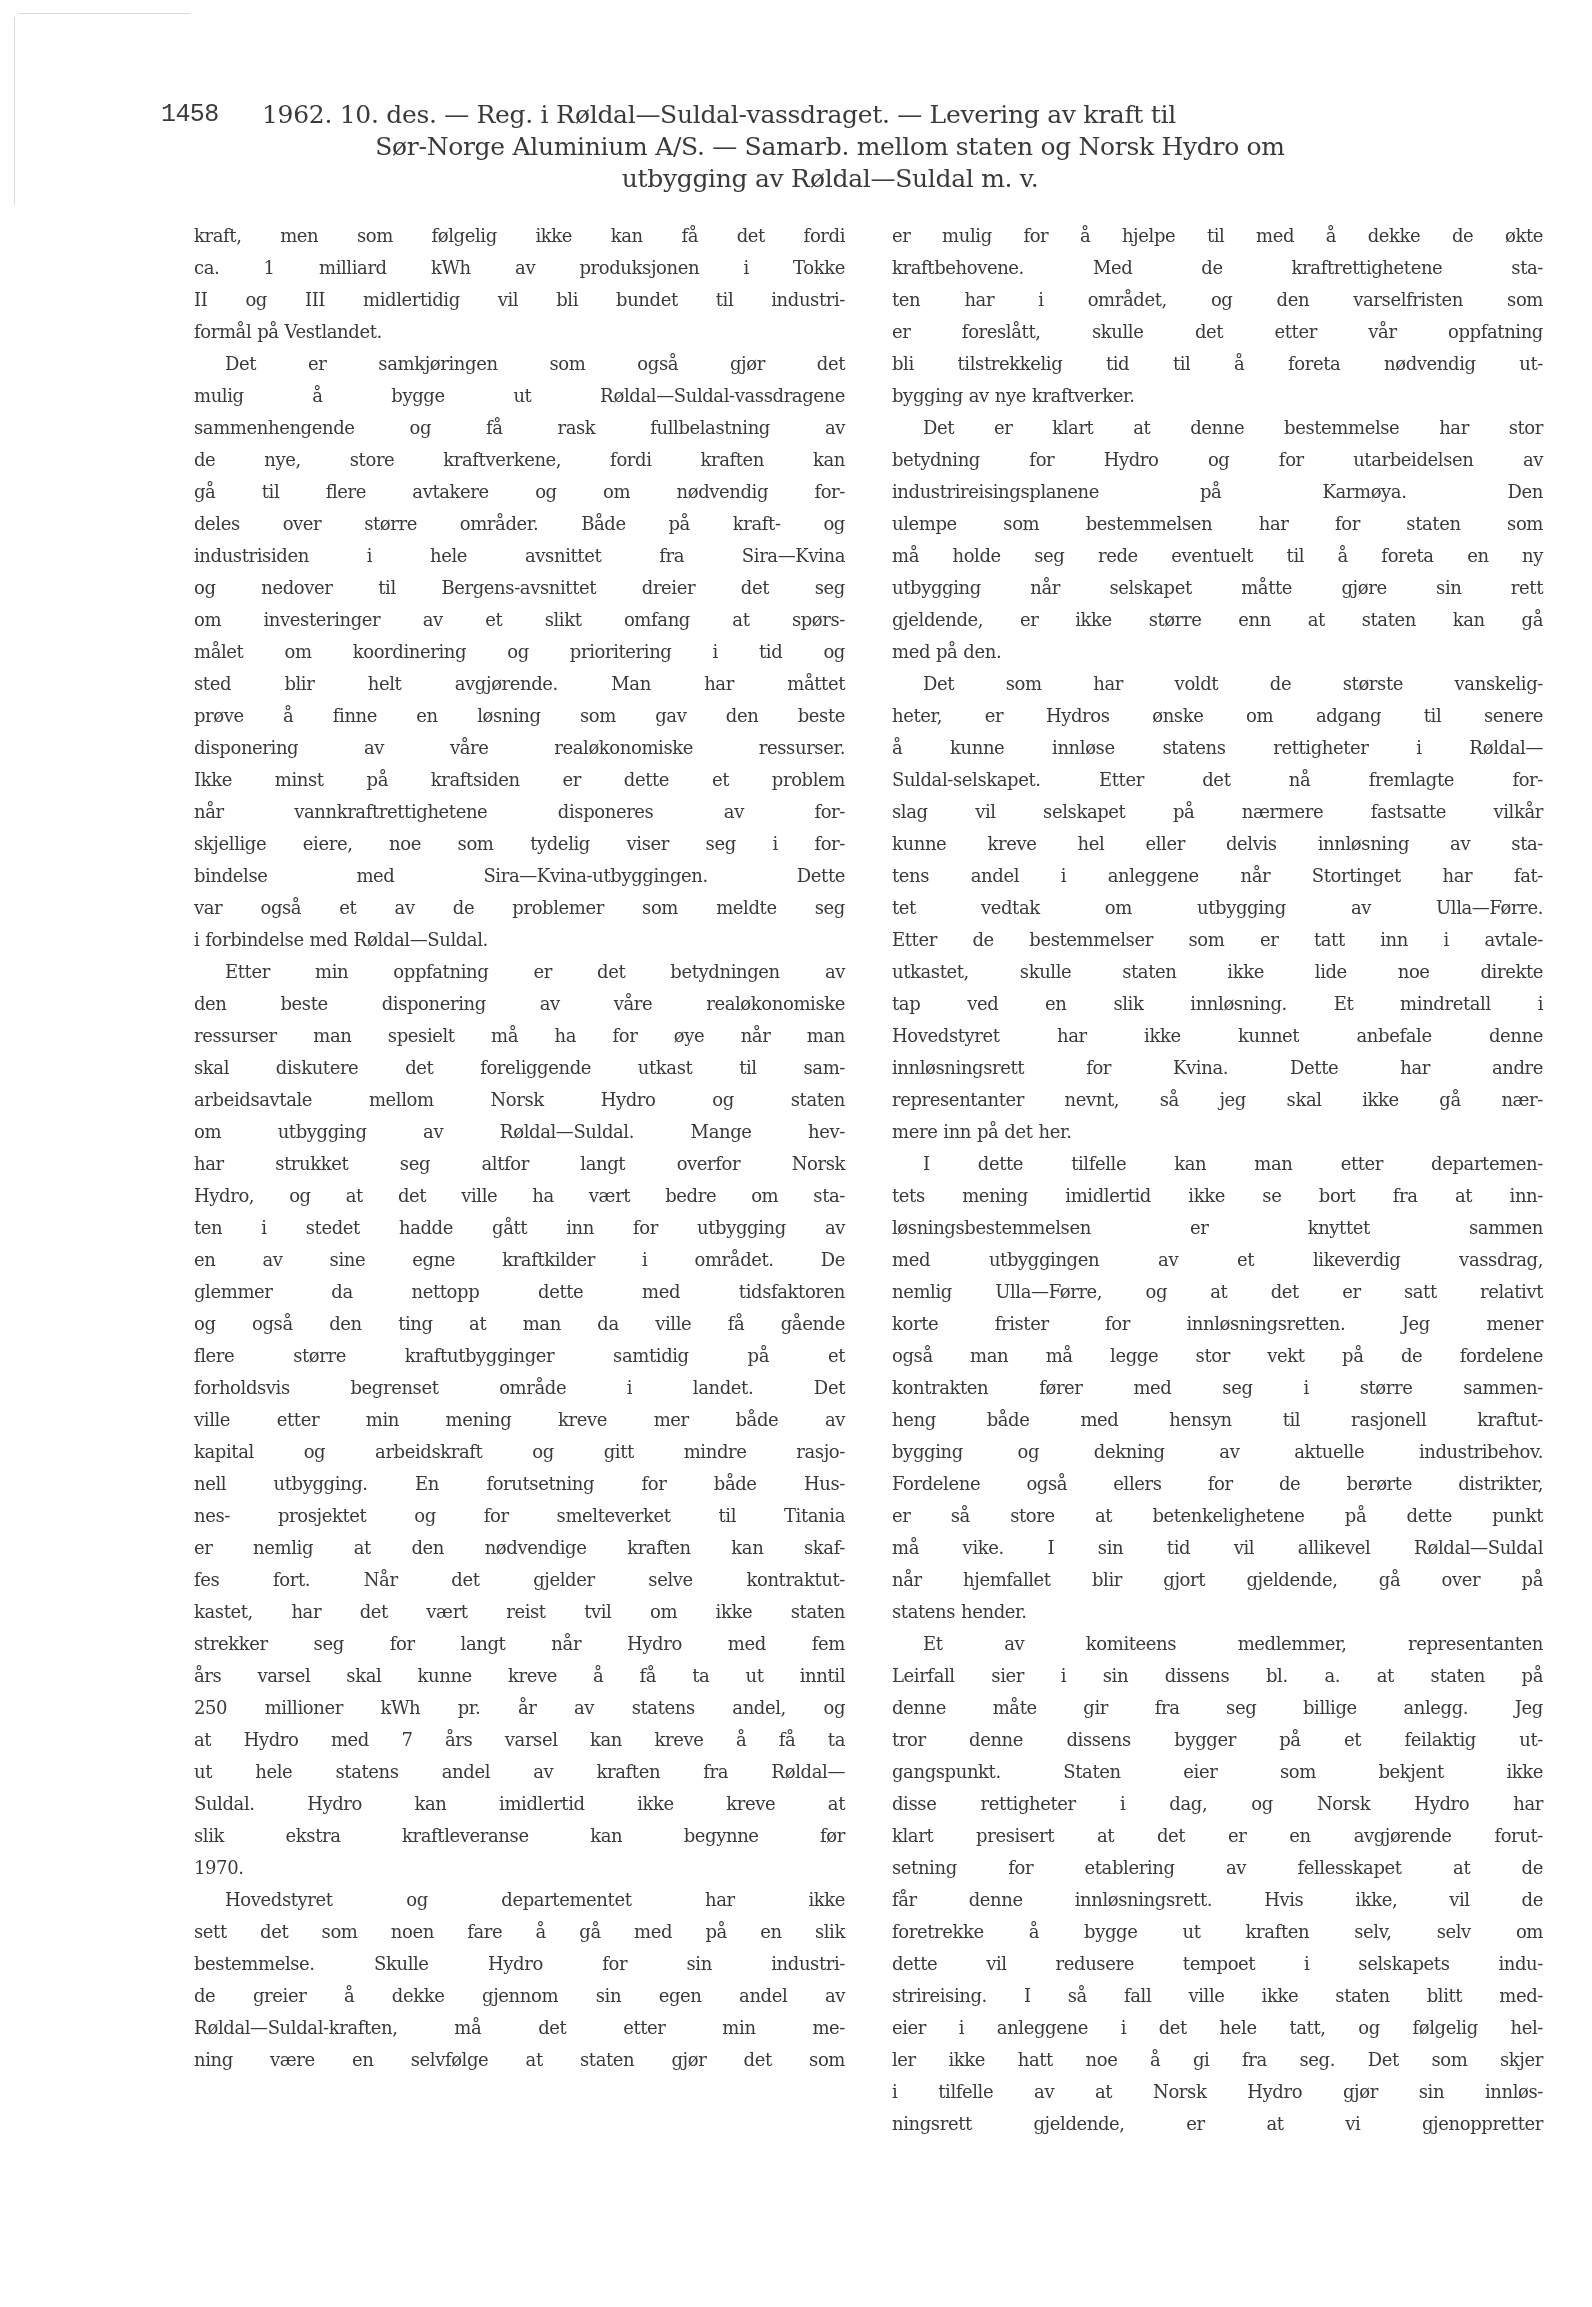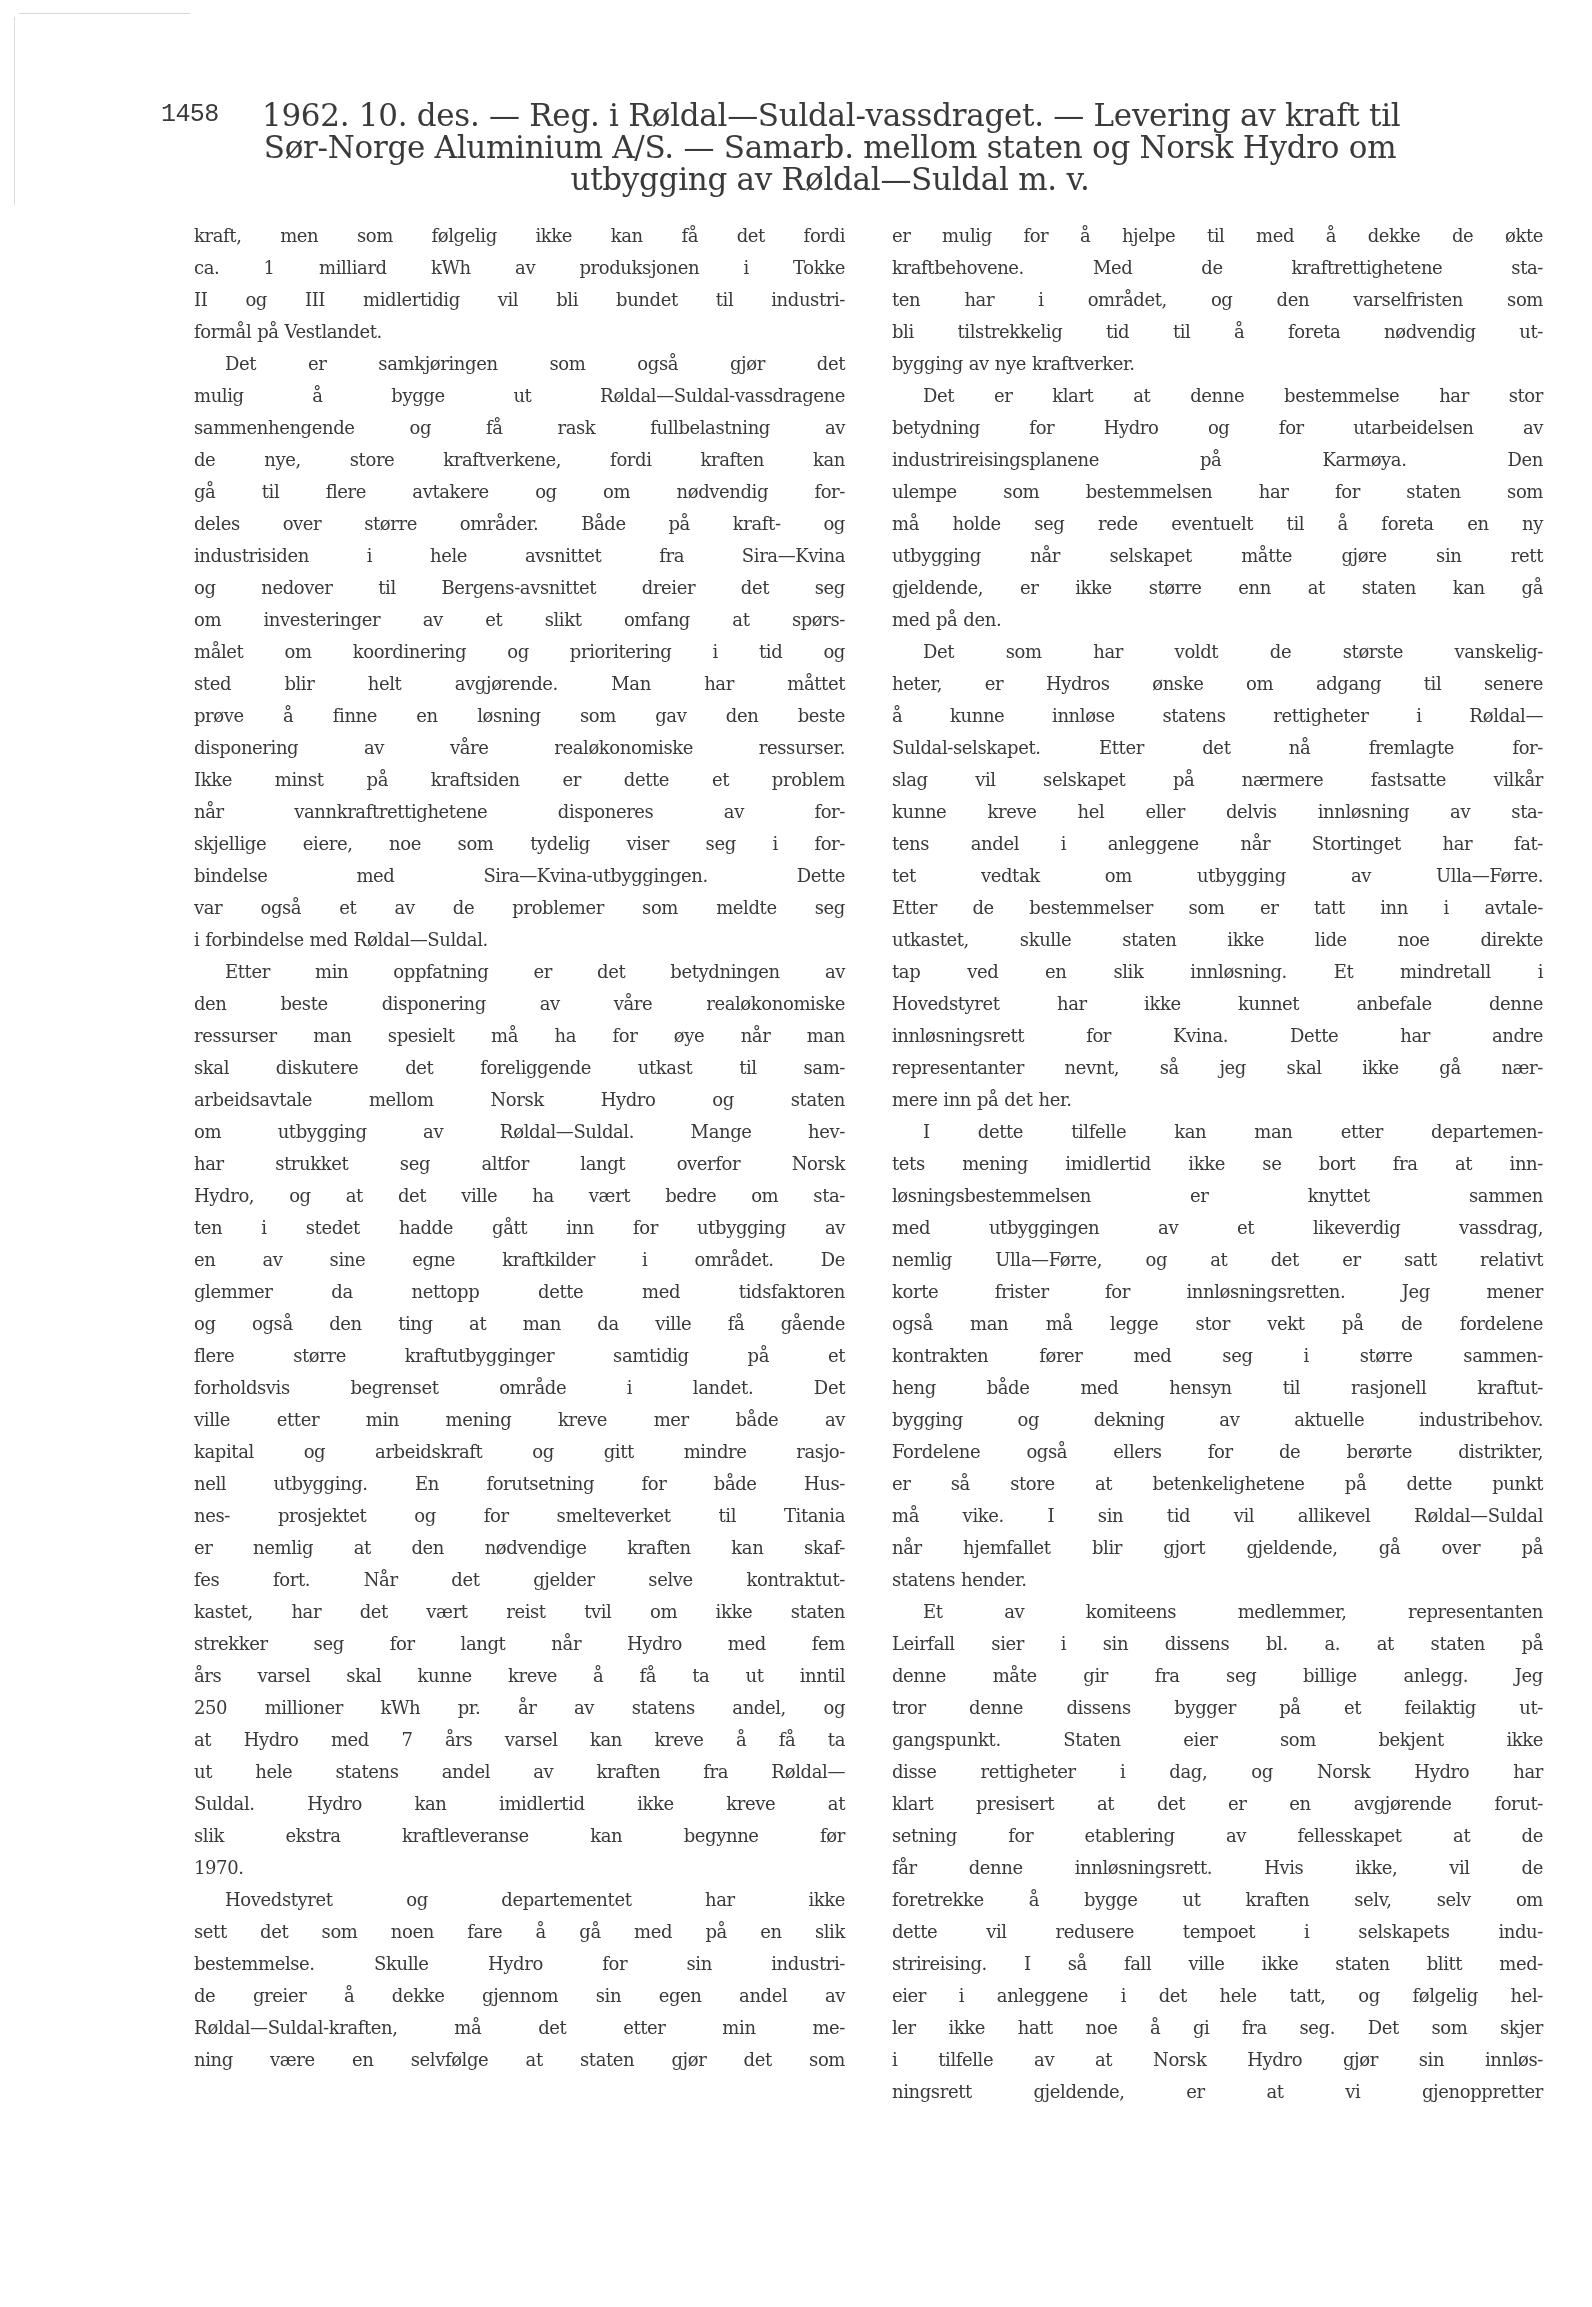"1962. 10. des. — Reg." .running-head { font-size: 31px -> 25px }
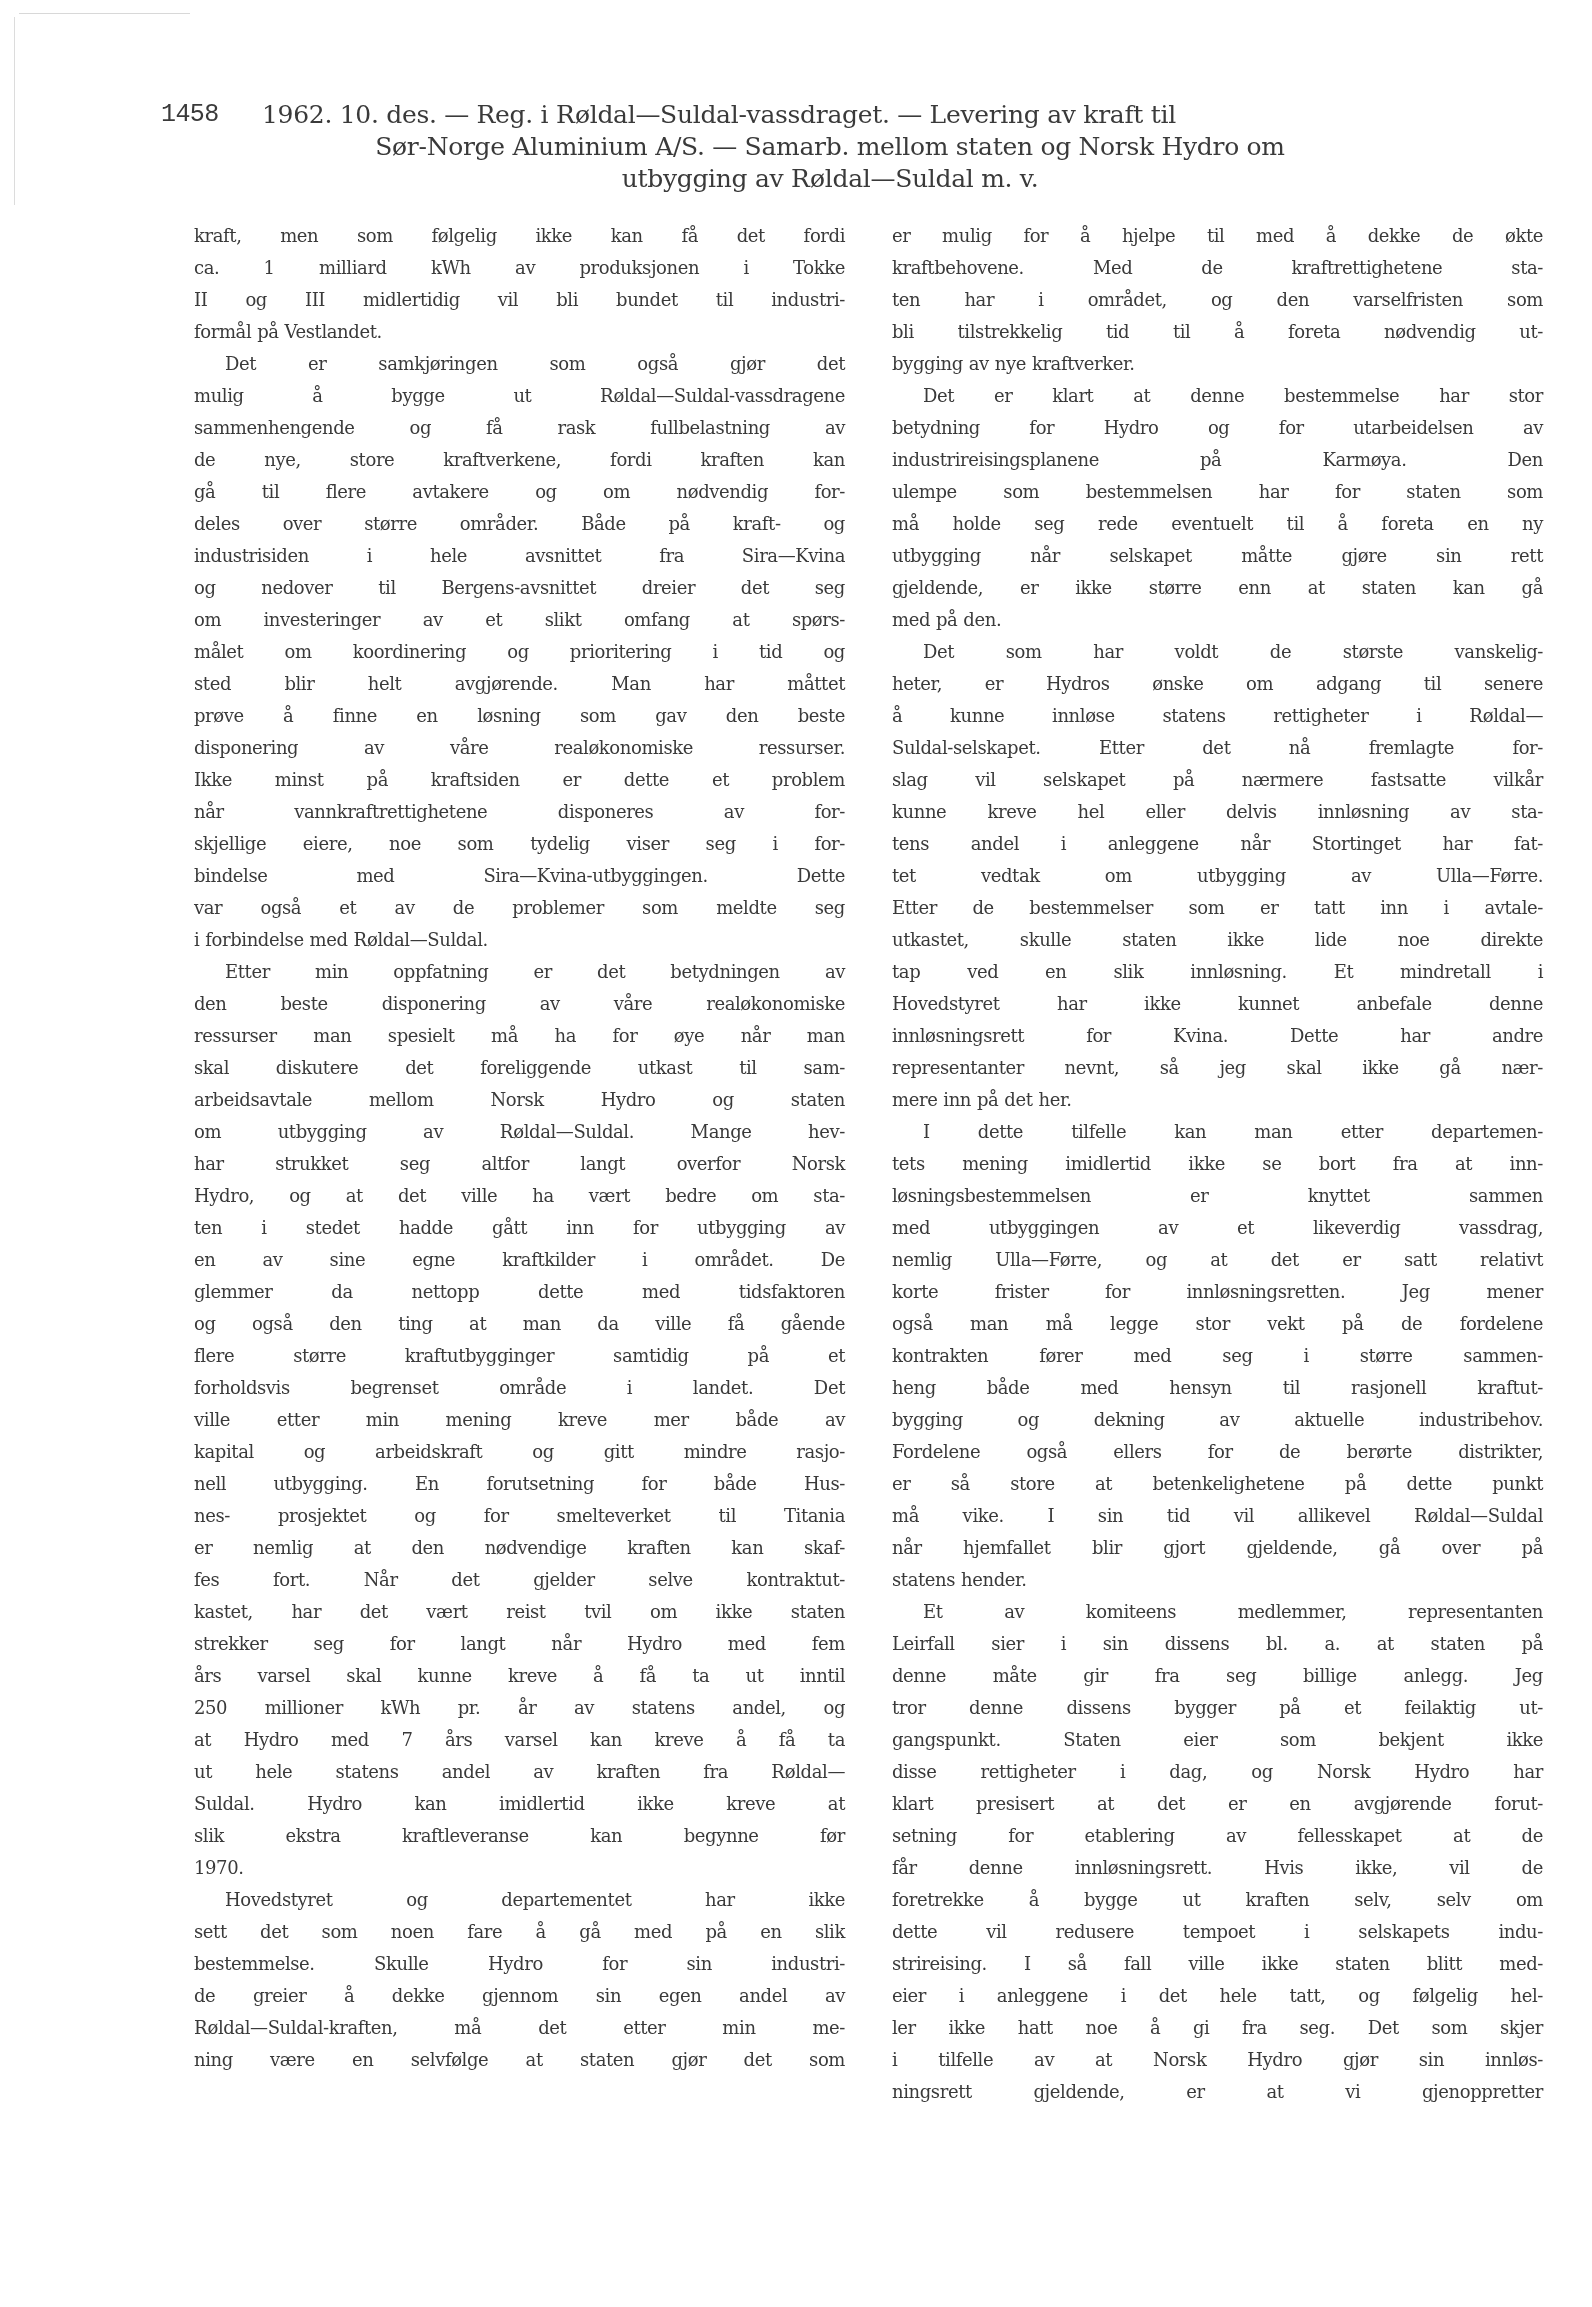"er foreslått, skulle det etter" span.line-text { html: none -> <span>er foreslått, skulle det etter vår oppfatning</span> }
